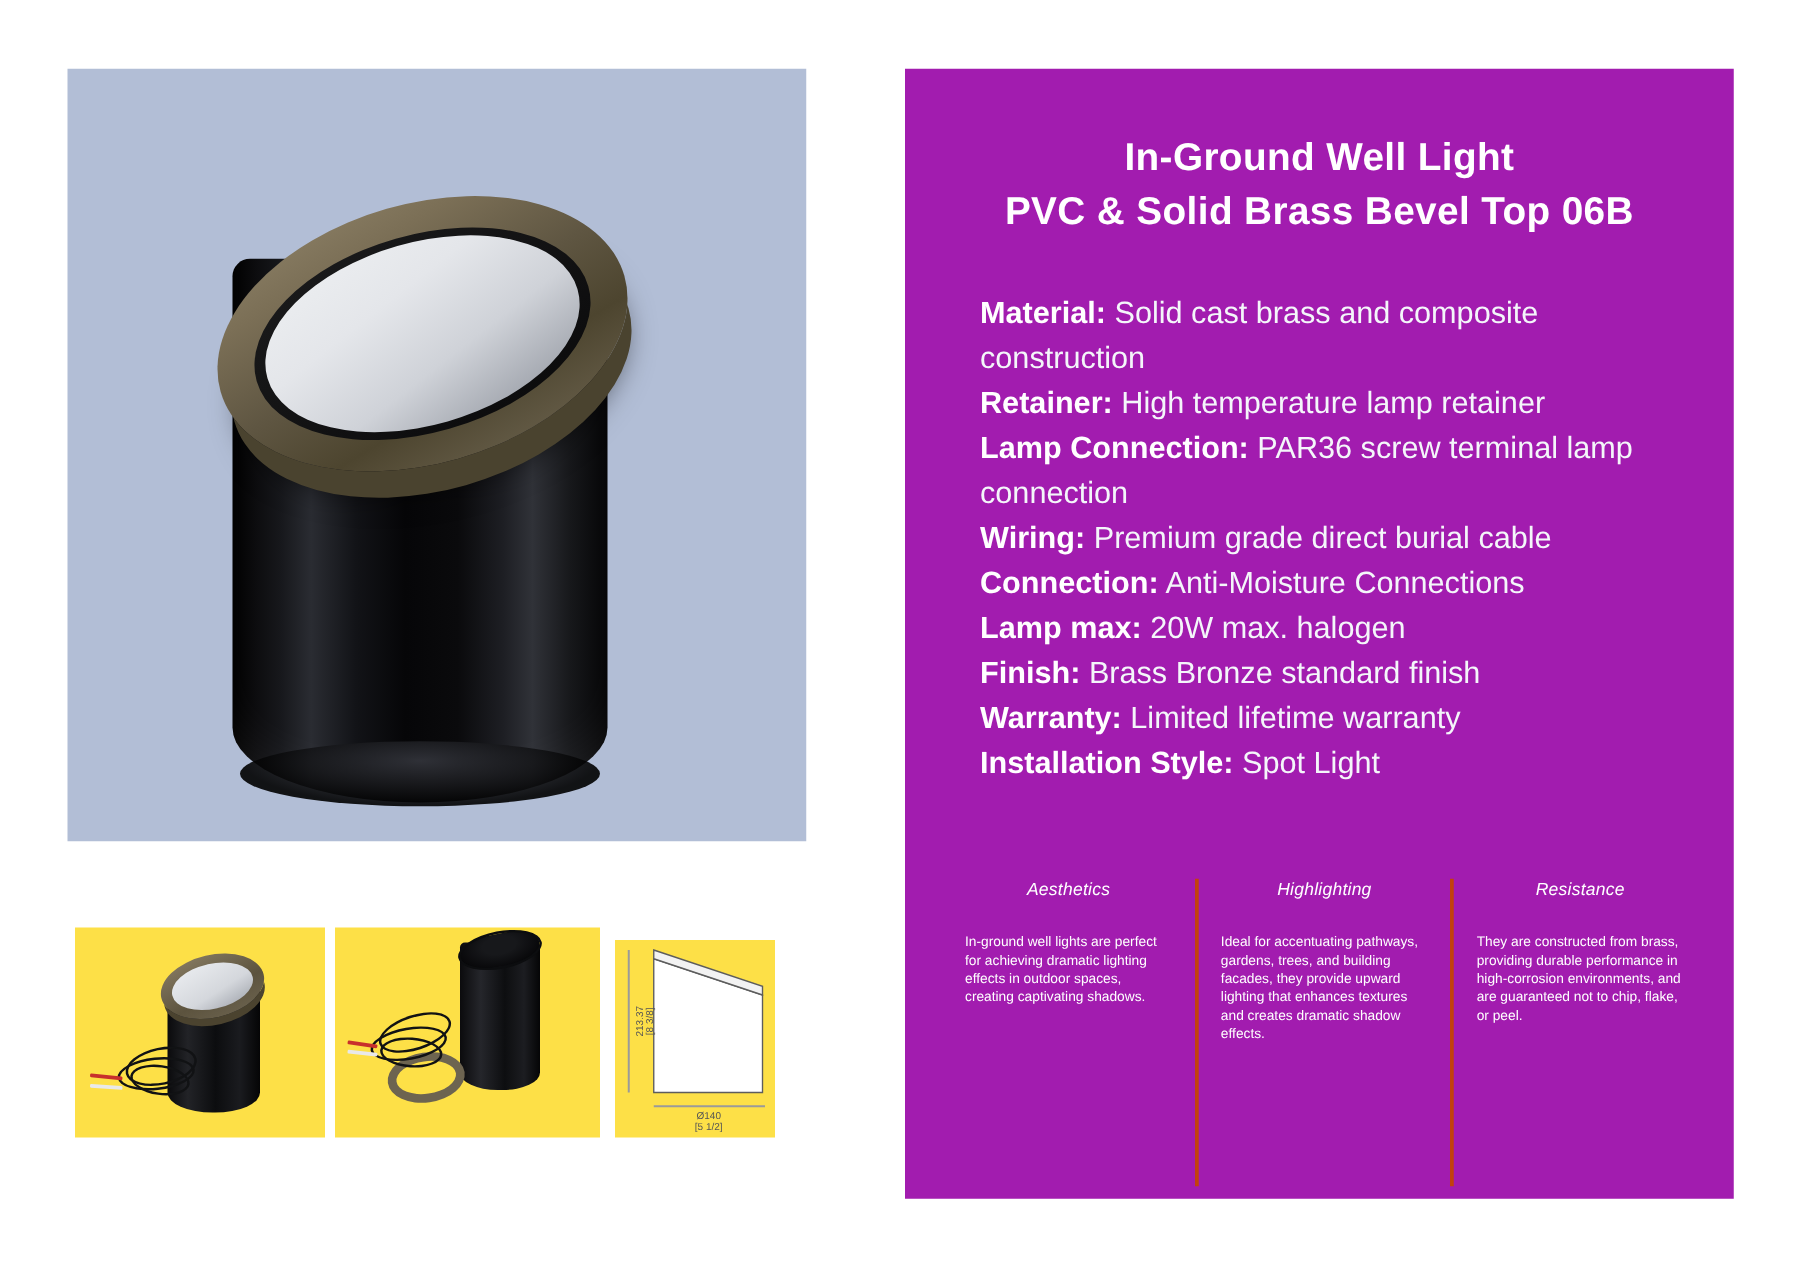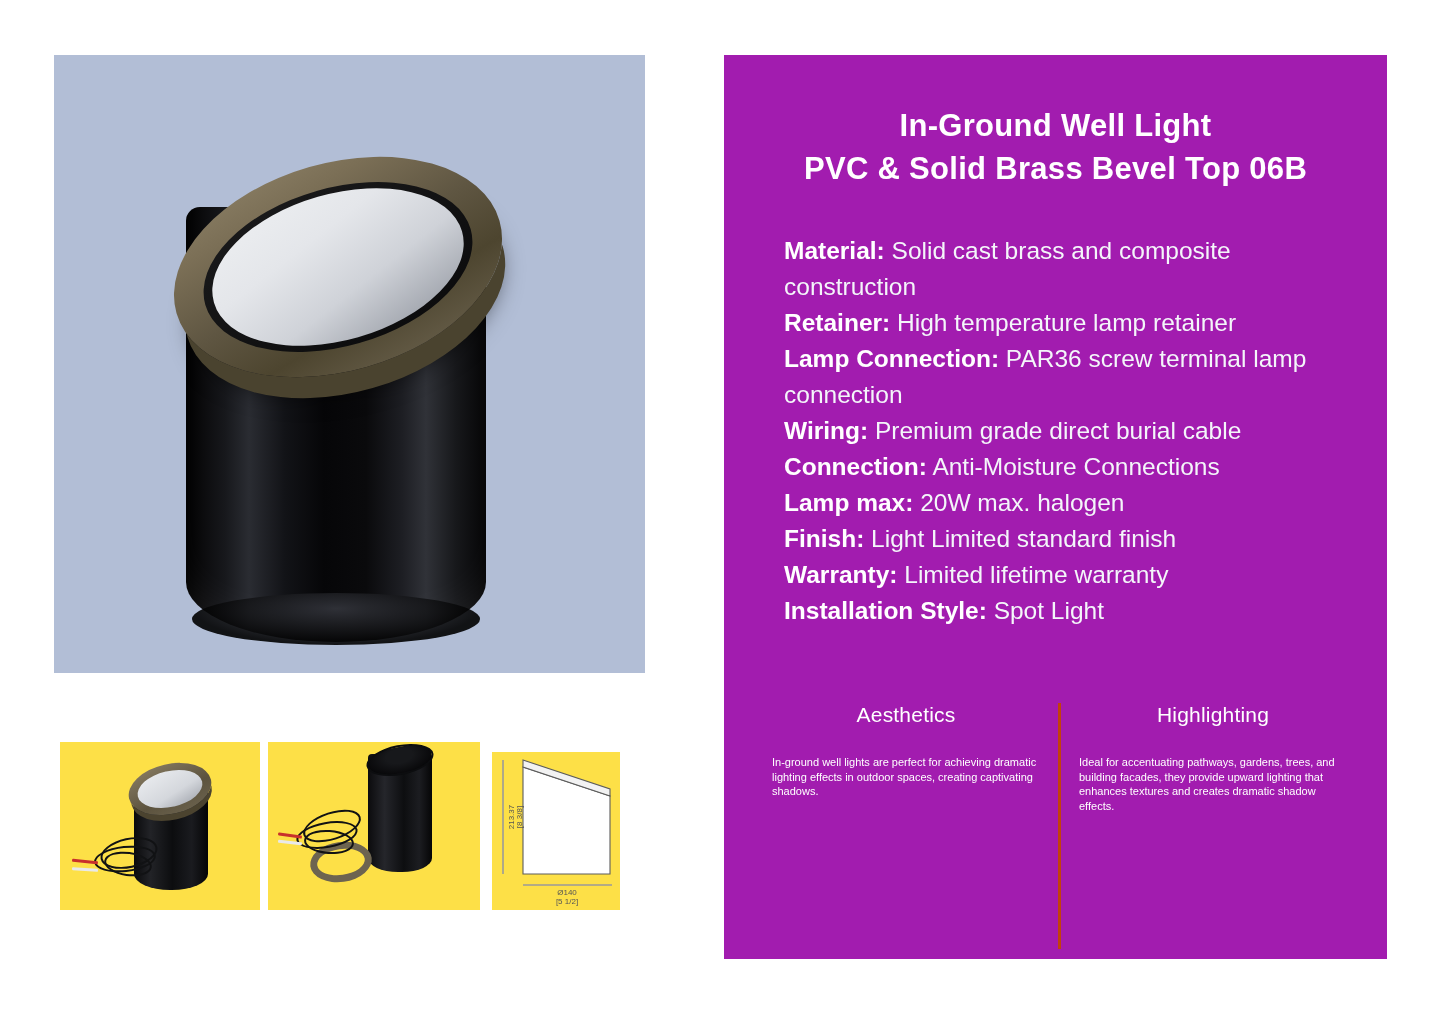"Light Limited standard finish" span.v { text: Light Limited -> Brass Bronze }
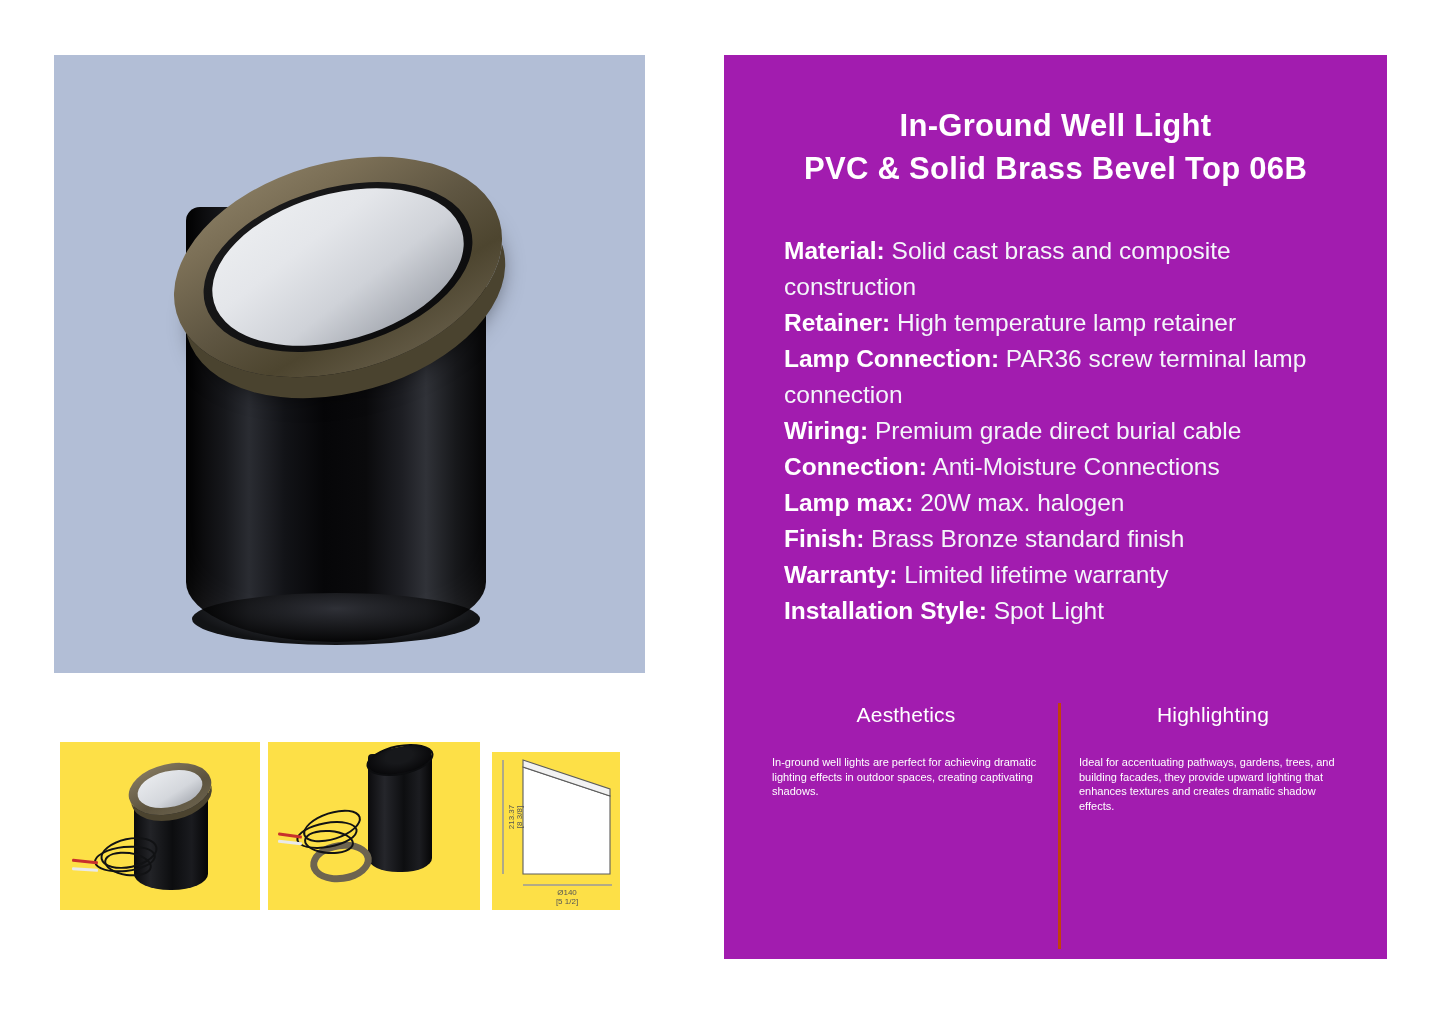"Aesthetics" .feature-title { font-size: 21px -> 14px; font-style: none -> italic }
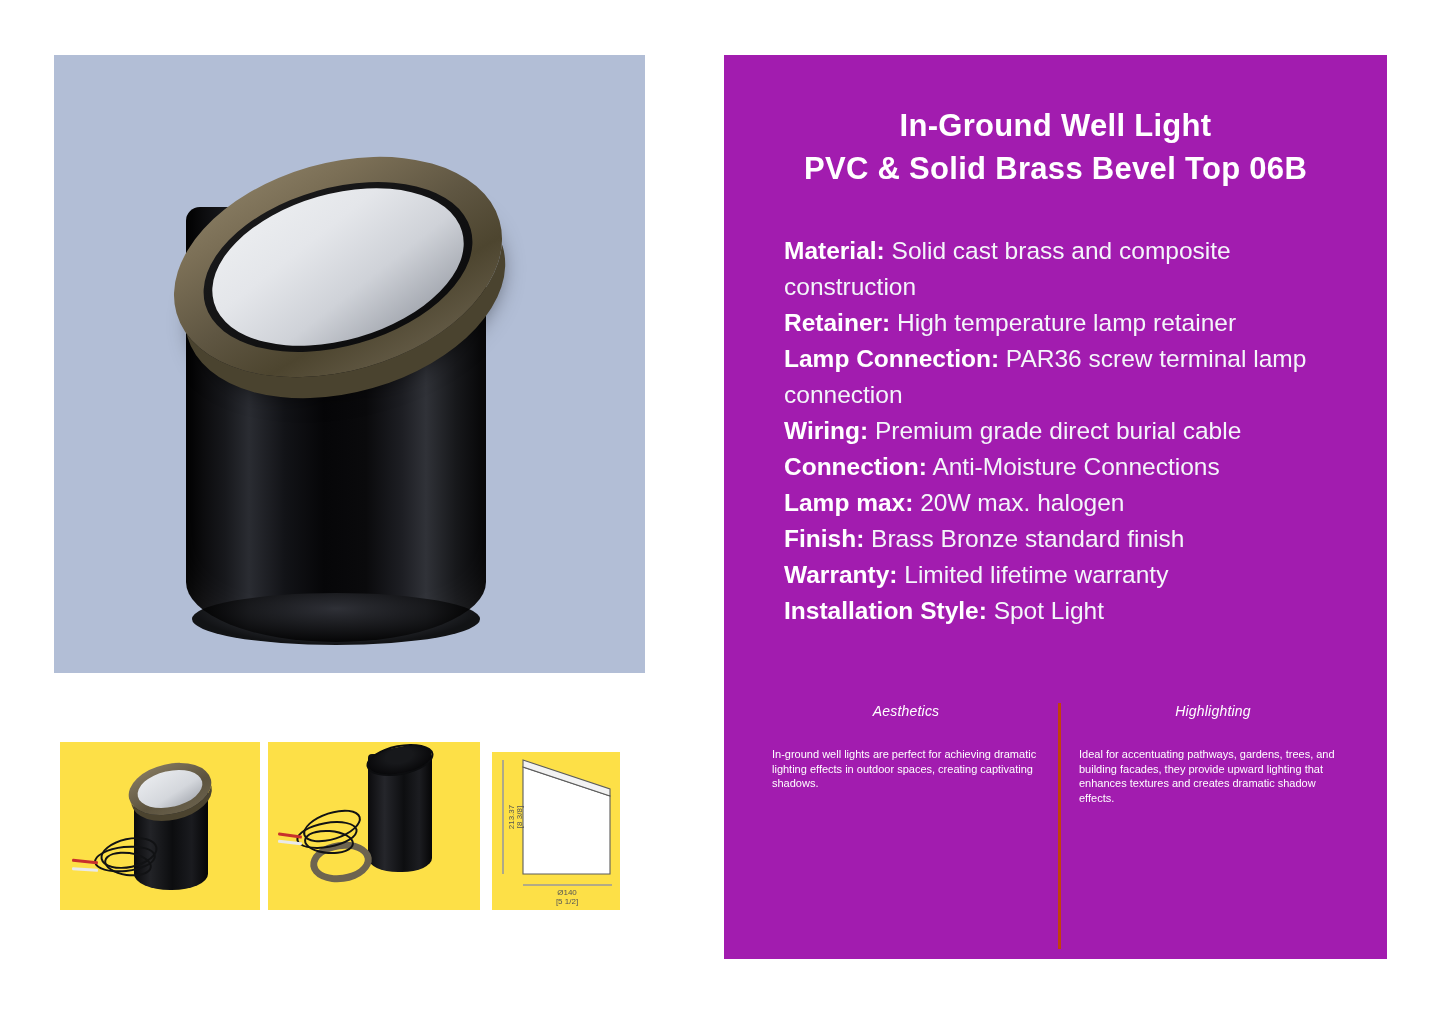"Resistance" div.feature-col { html: none -> <div> <p>Resistance</p> <p>They are constructed from brass, providing durable performance in high-corrosion environments, and are guaranteed not to chip, flake, or peel.</p> </div> }
